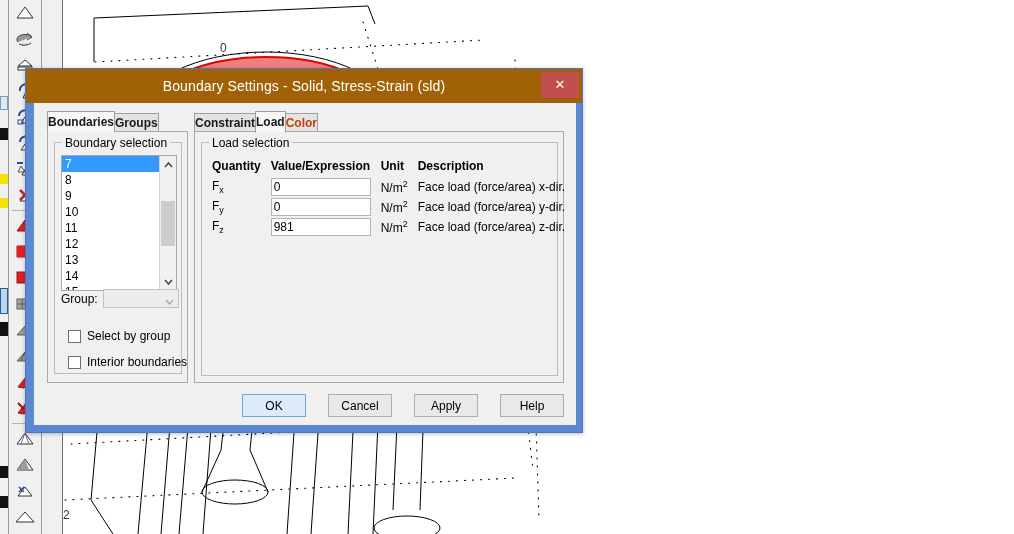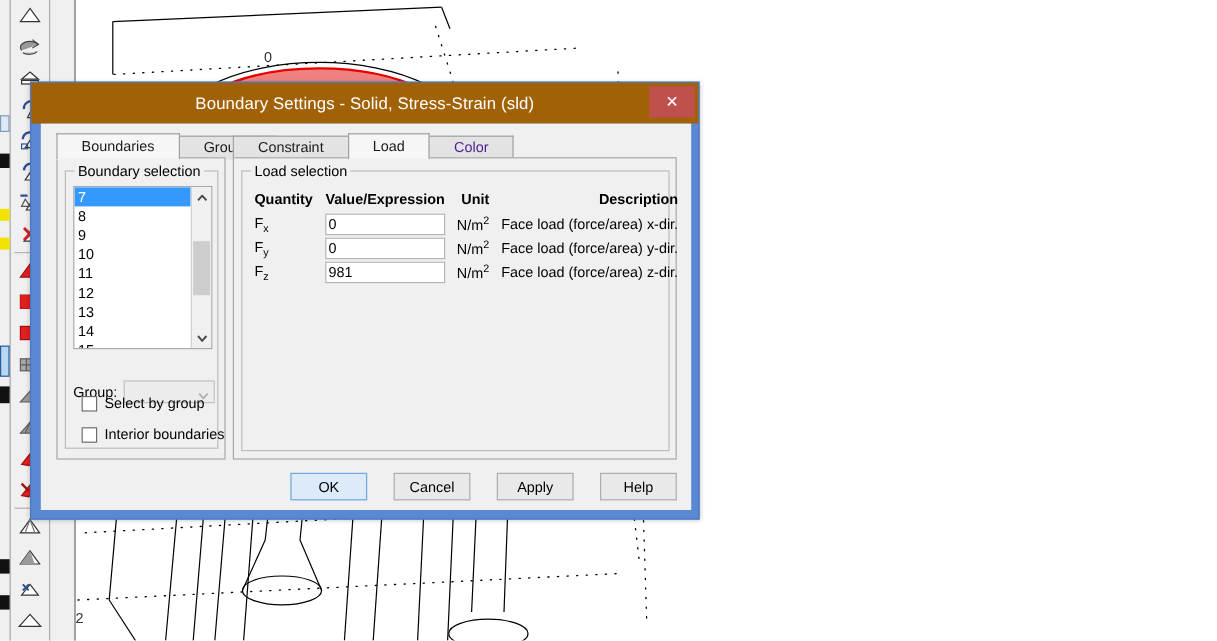"Boundaries" .tab { font-weight: none -> bold; padding: 0 20px -> 0 0 }
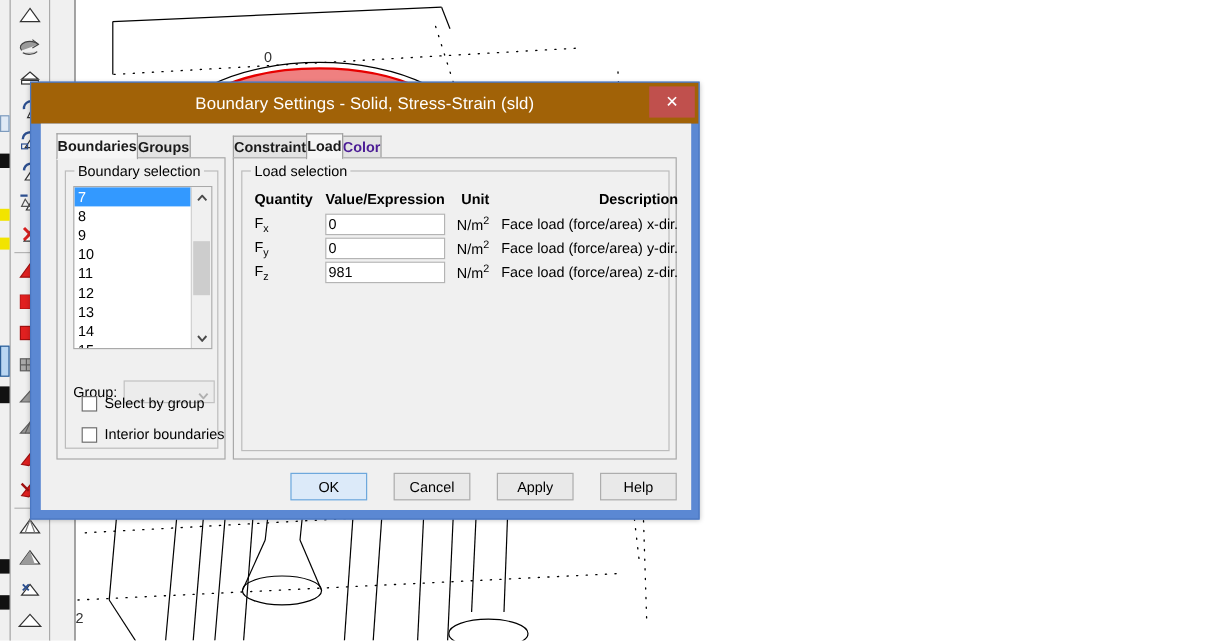"Color" .tab.disabled { color: #4c1d95 -> #c2410c }
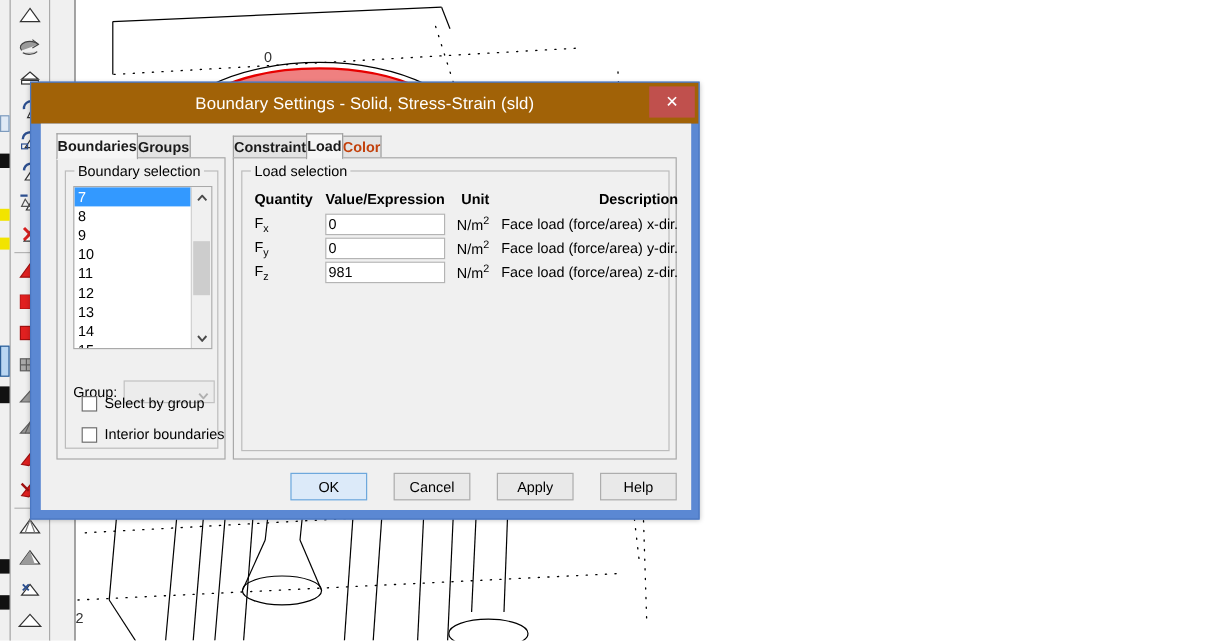"Quantity" #load-table th { text-align: right -> left }
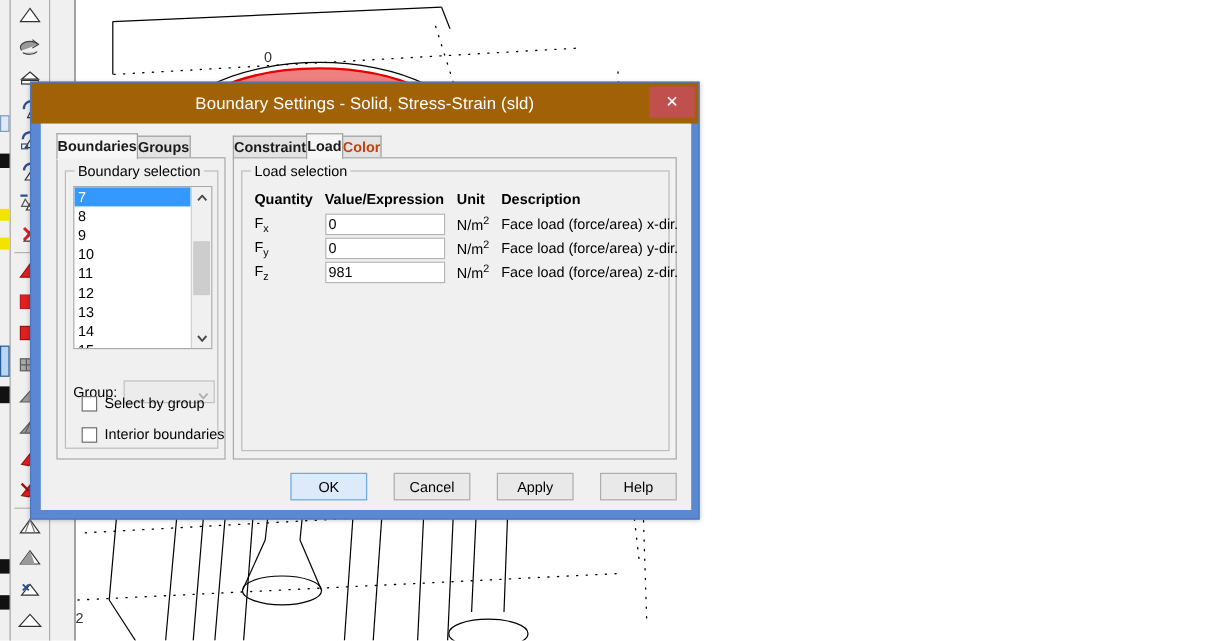"Group:" #group-row { top: 174px -> 146px }
